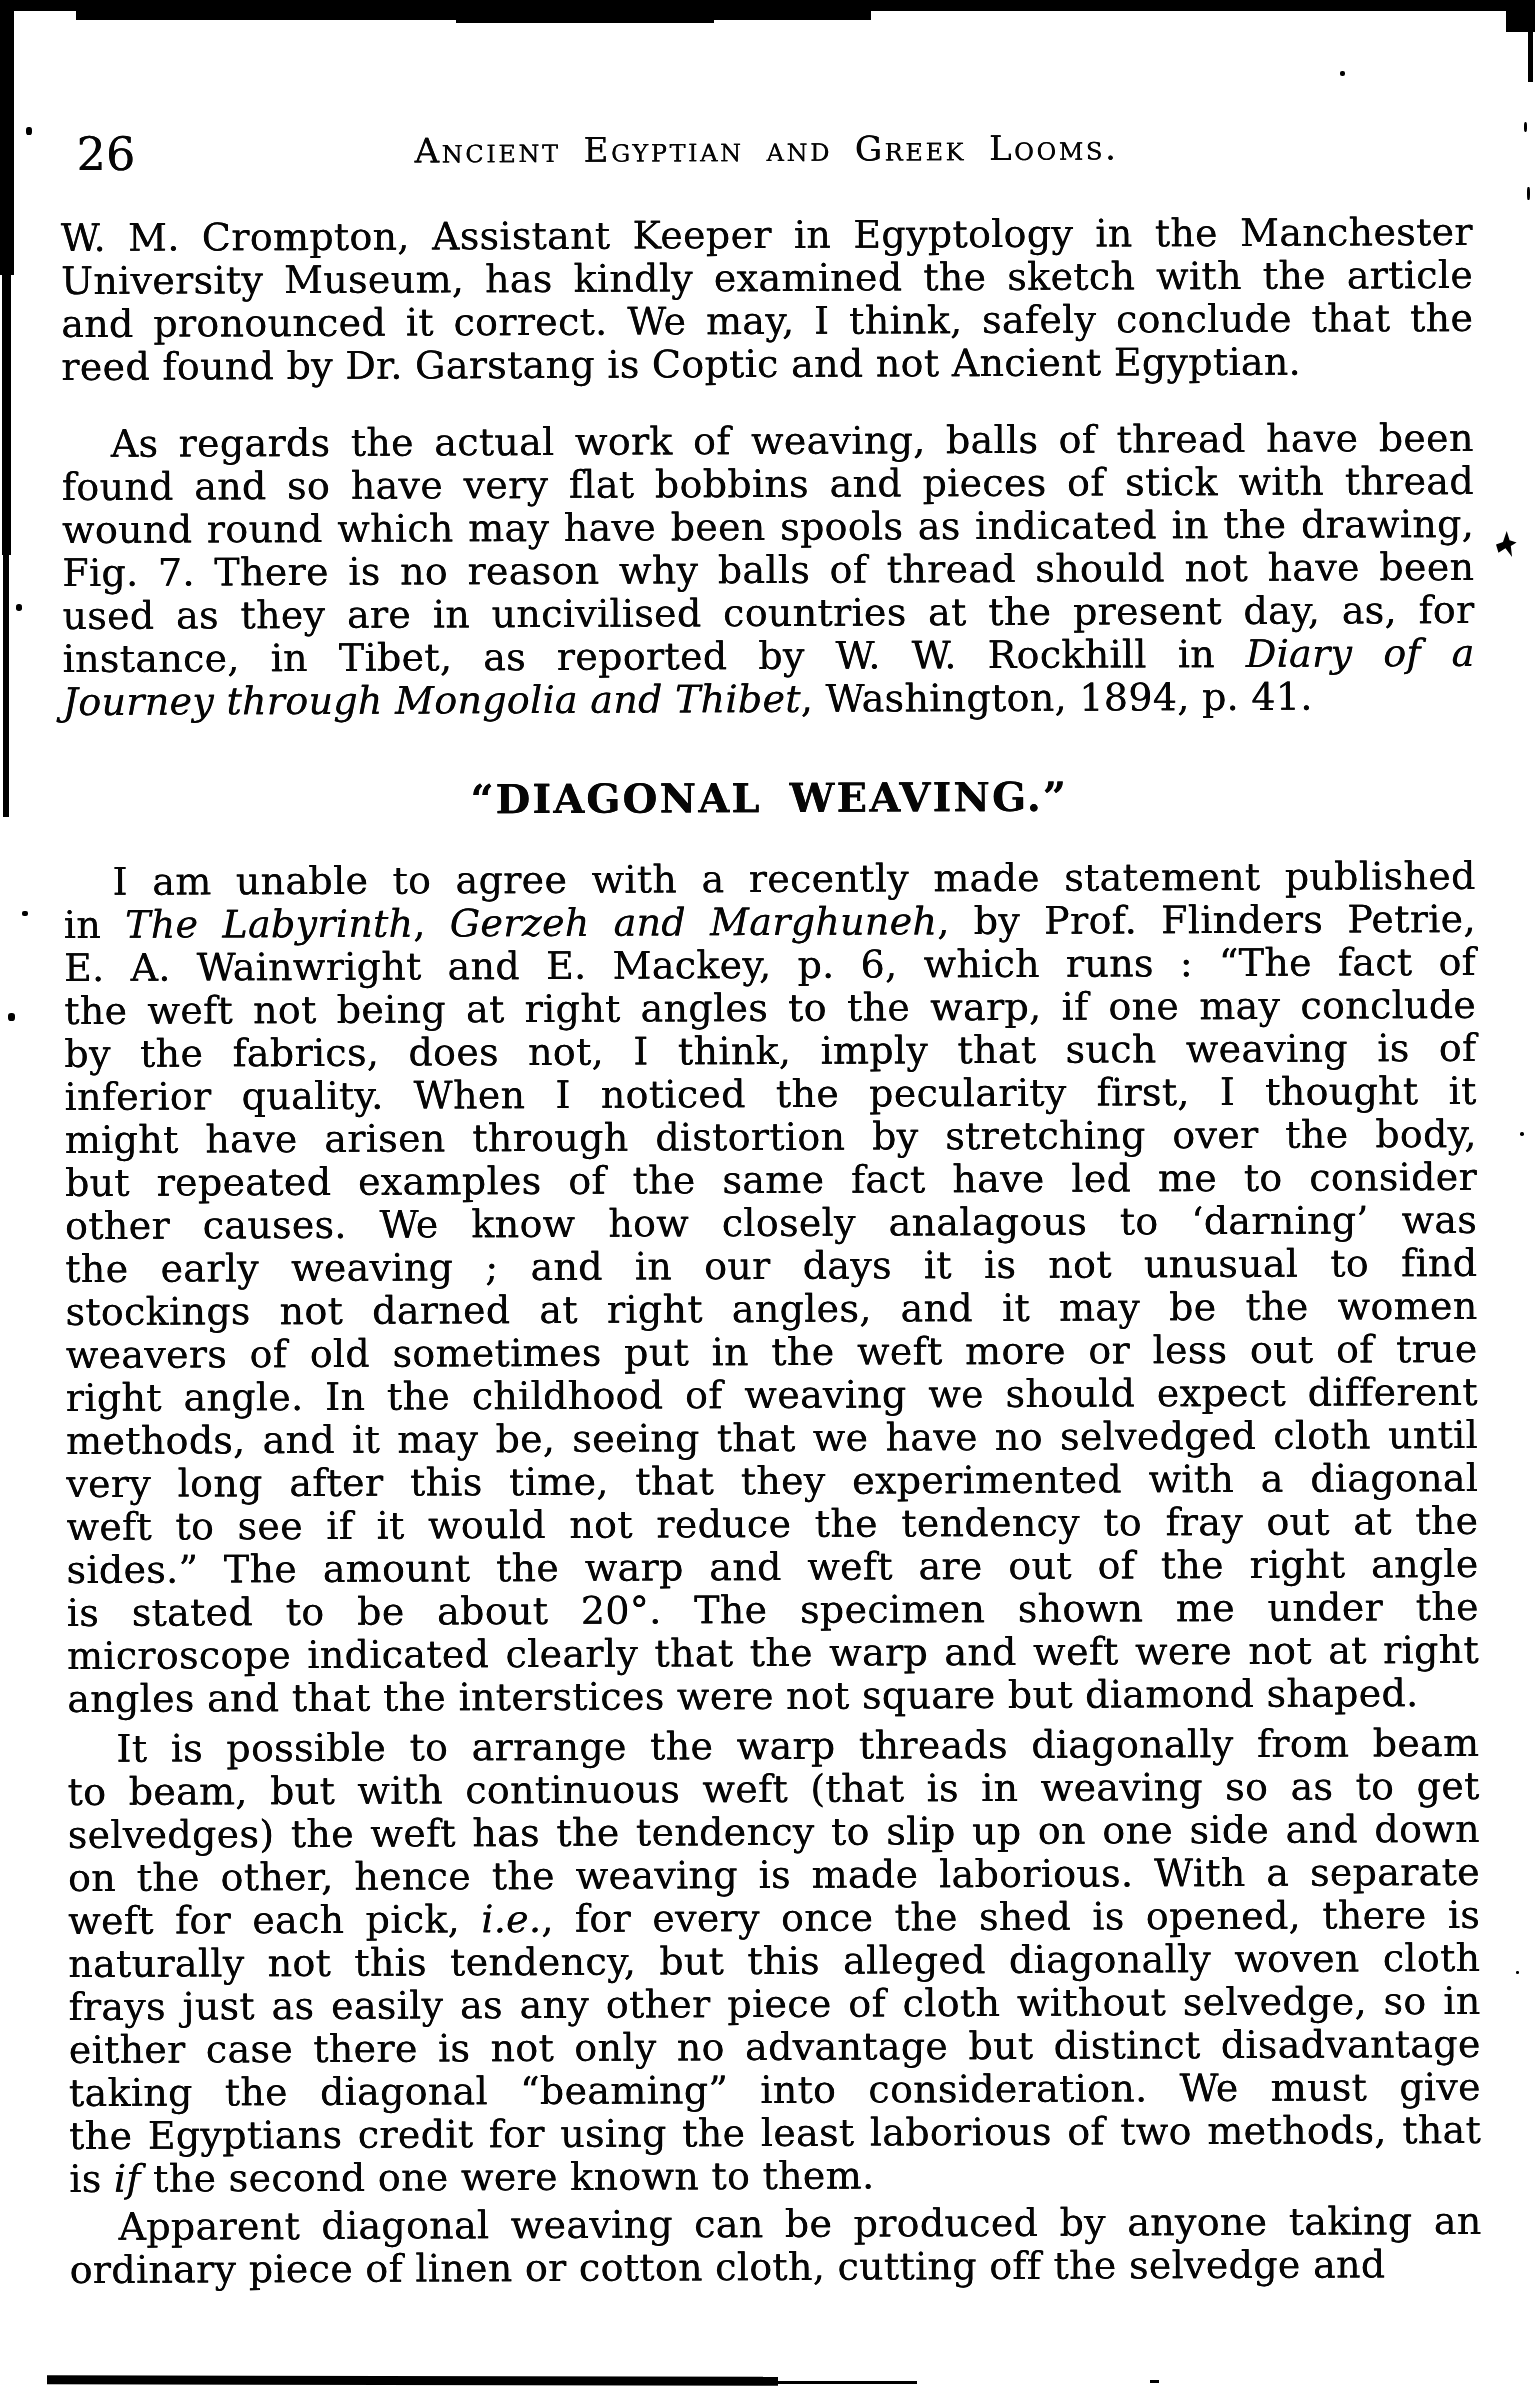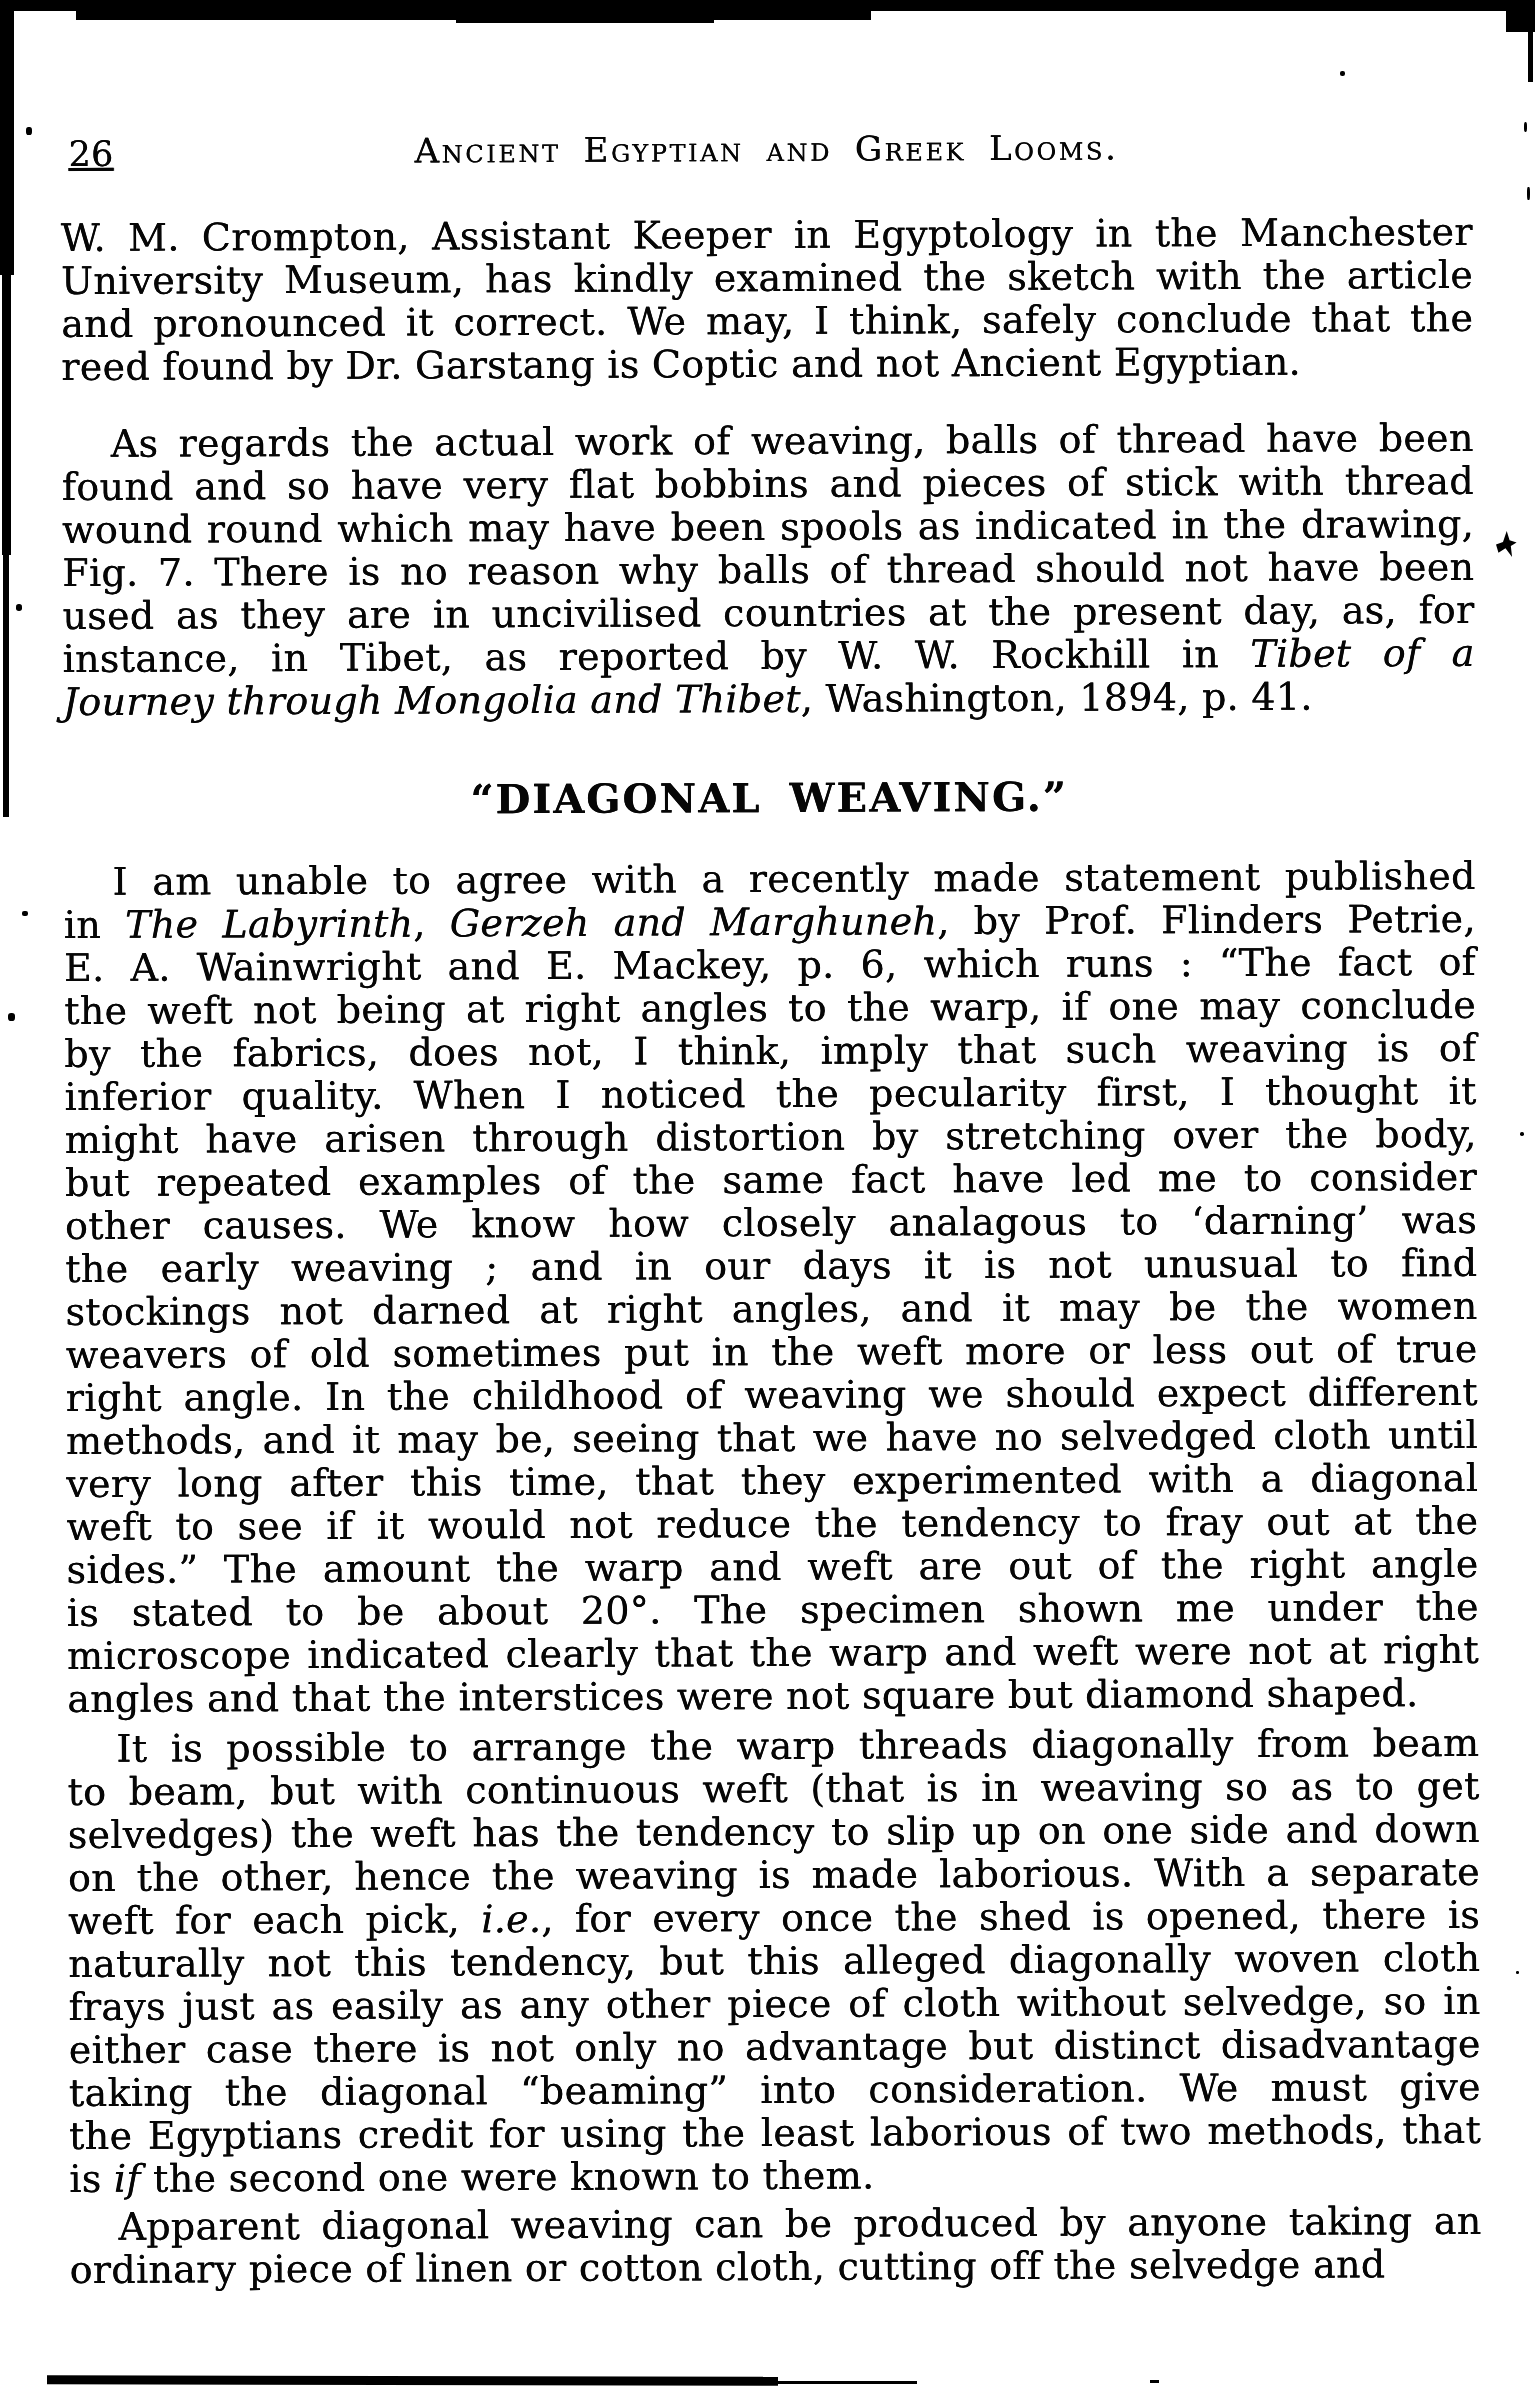"26" .page-number { font-size: 35px -> 46px; left: 8px -> 16px; text-decoration: underline -> none }
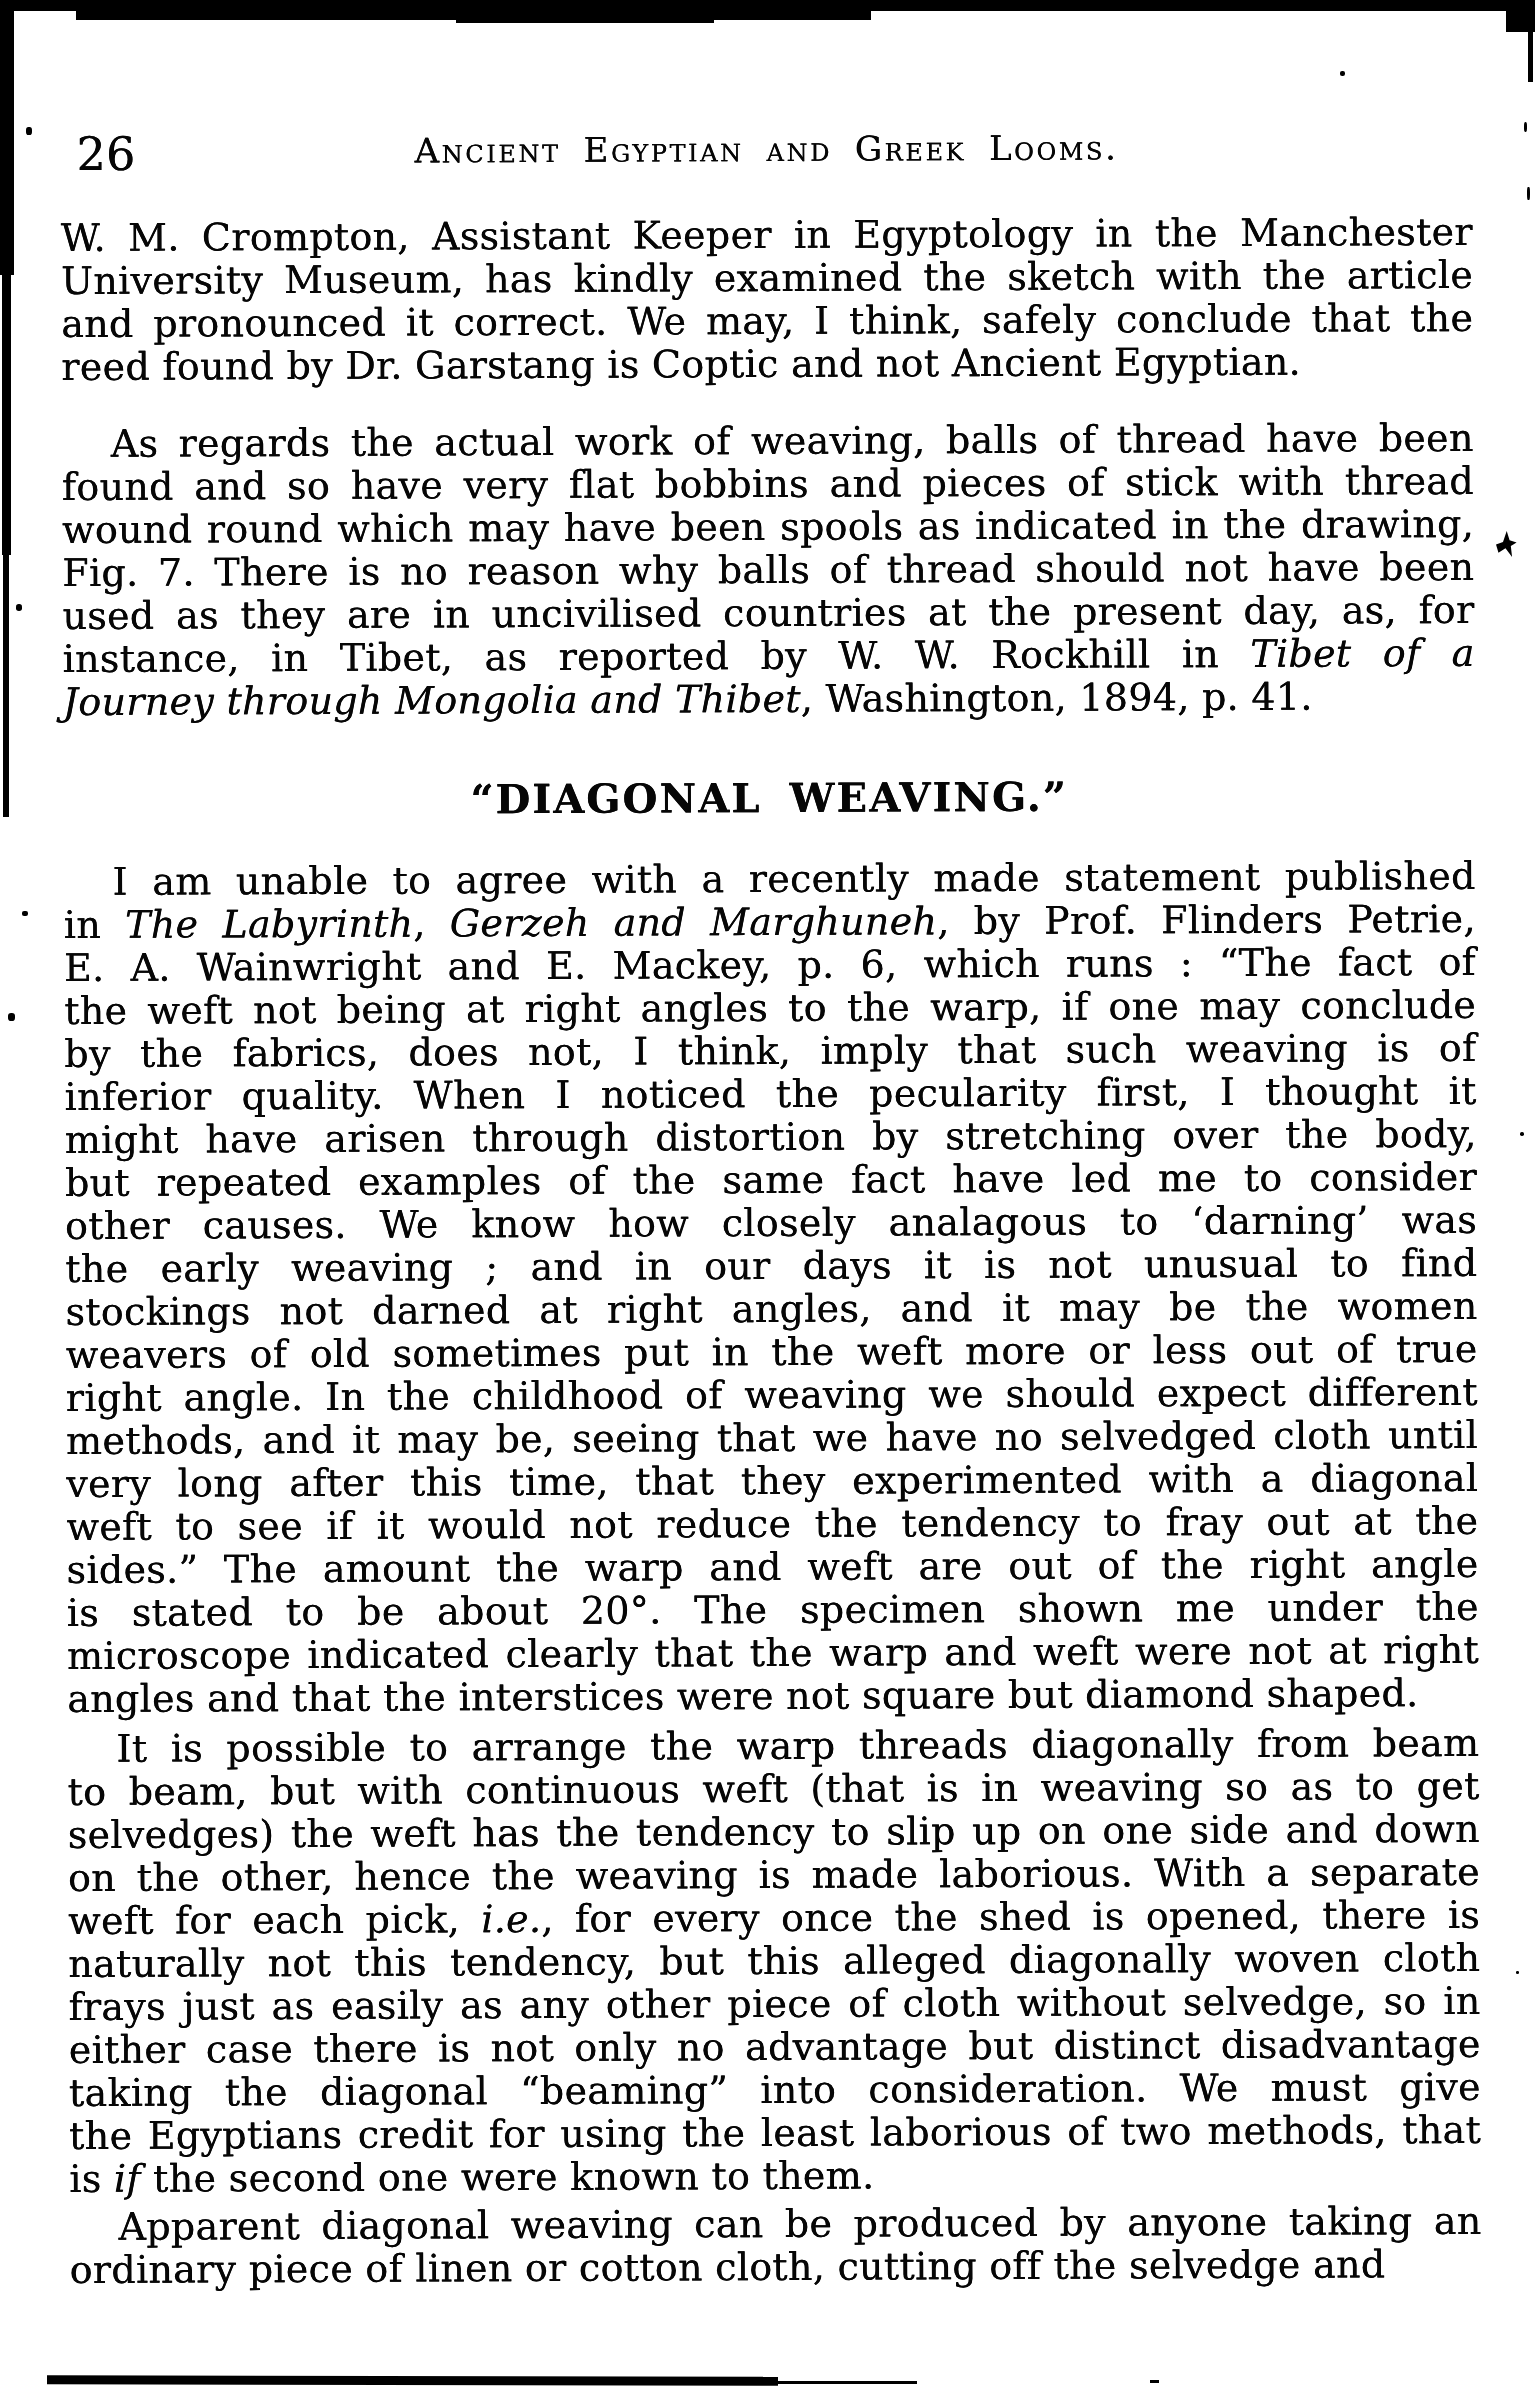"Tibet of a" span.it { text: Tibet -> Diary }
